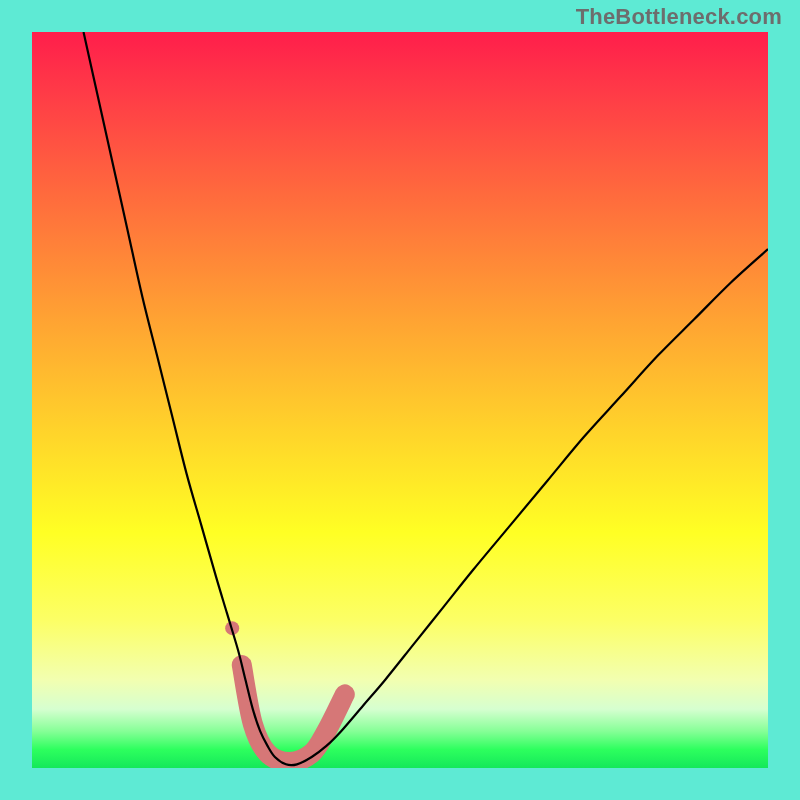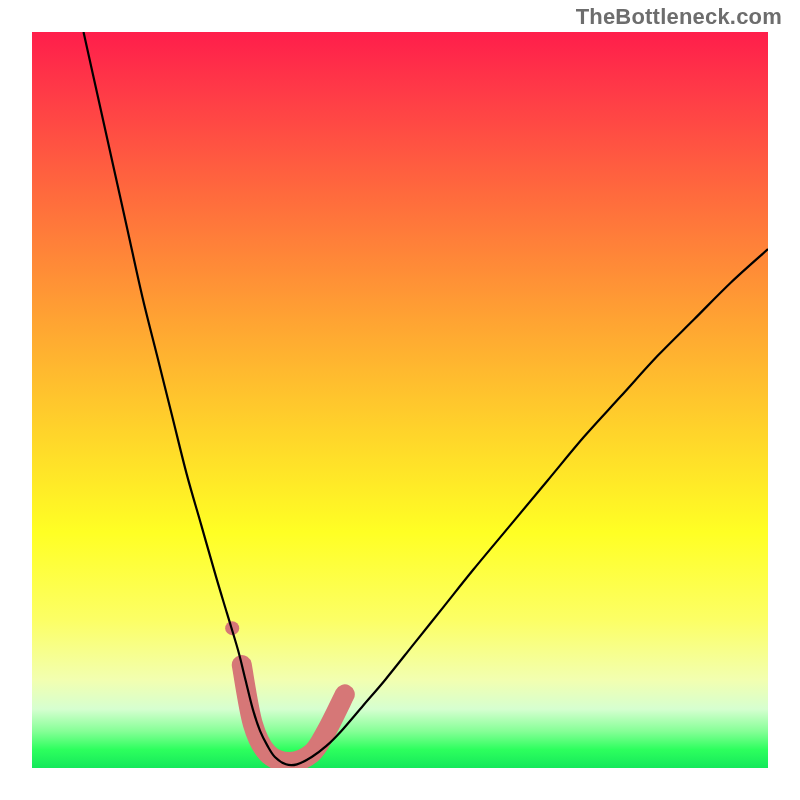"TheBottleneck.com" .frame { background: #ffffff -> #5eead4 }
